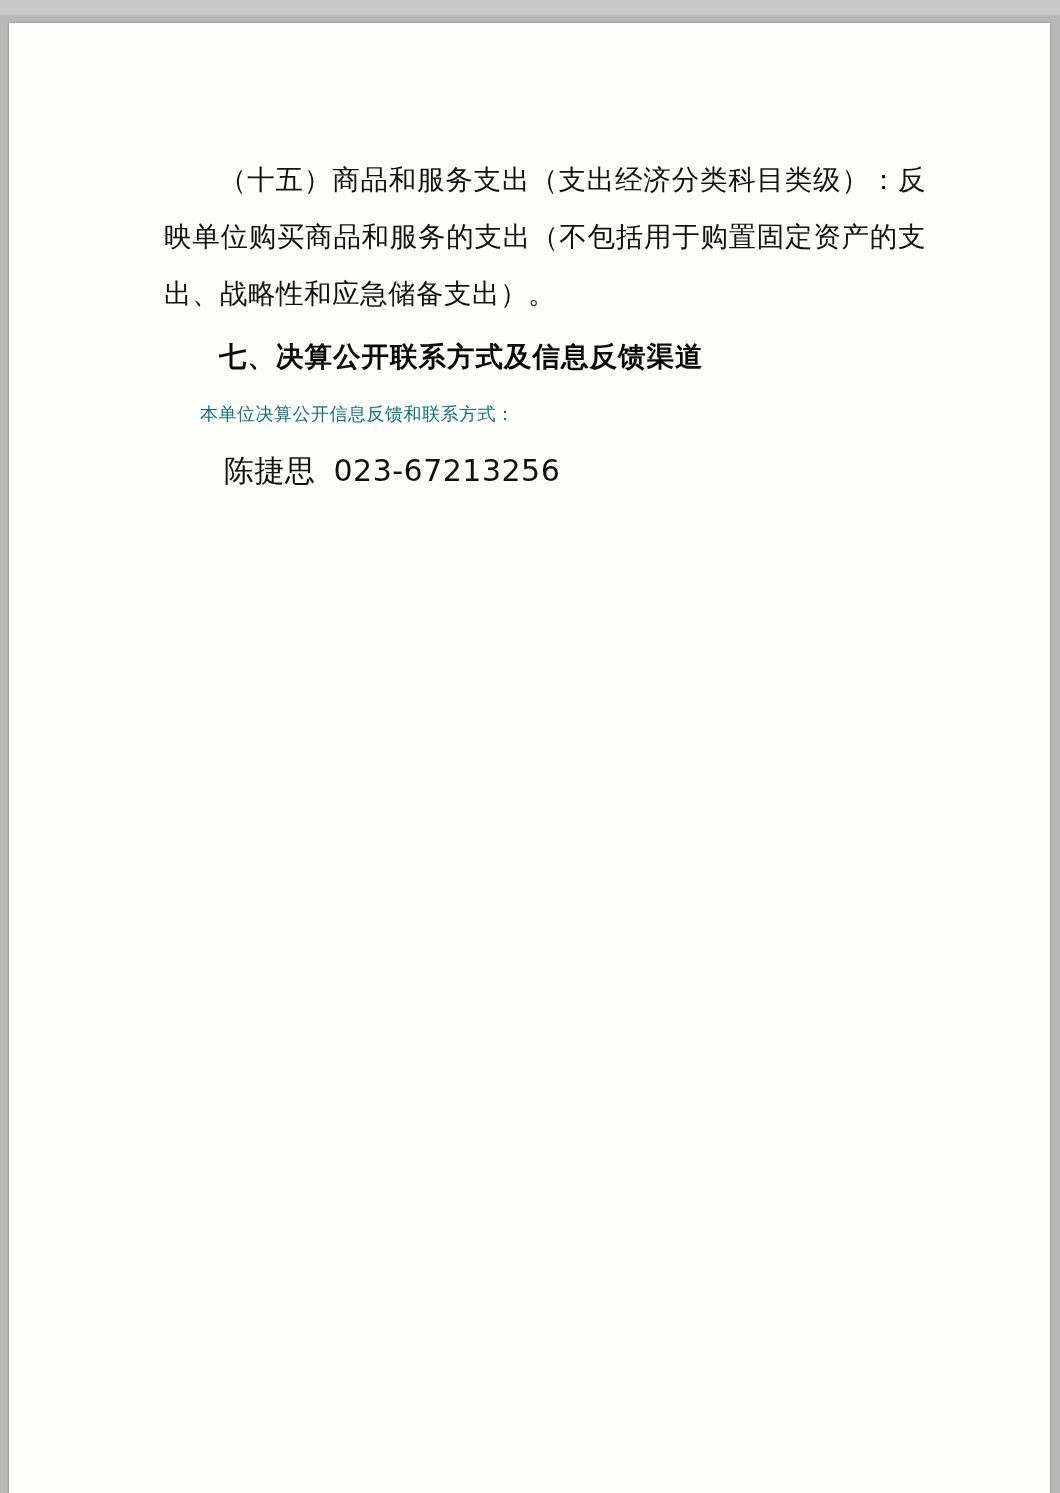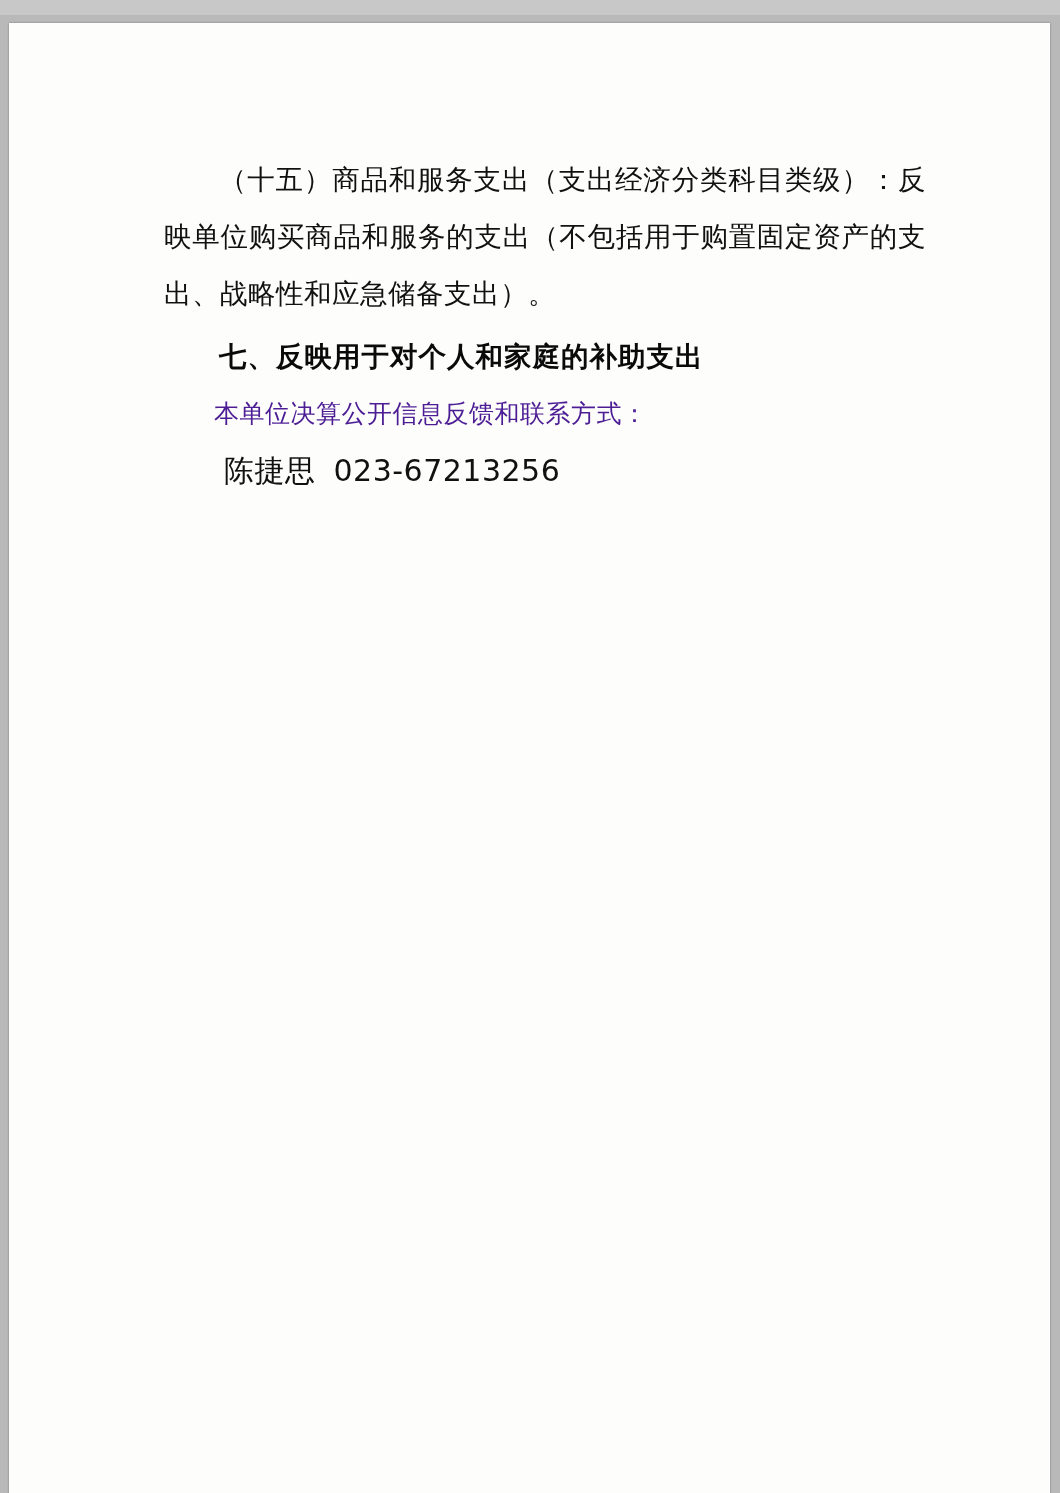"七、反映用于对个人和家庭的补助支出" h2.section-heading { text: 反映用于对个人和家庭的补助支出 -> 决算公开联系方式及信息反馈渠道 }
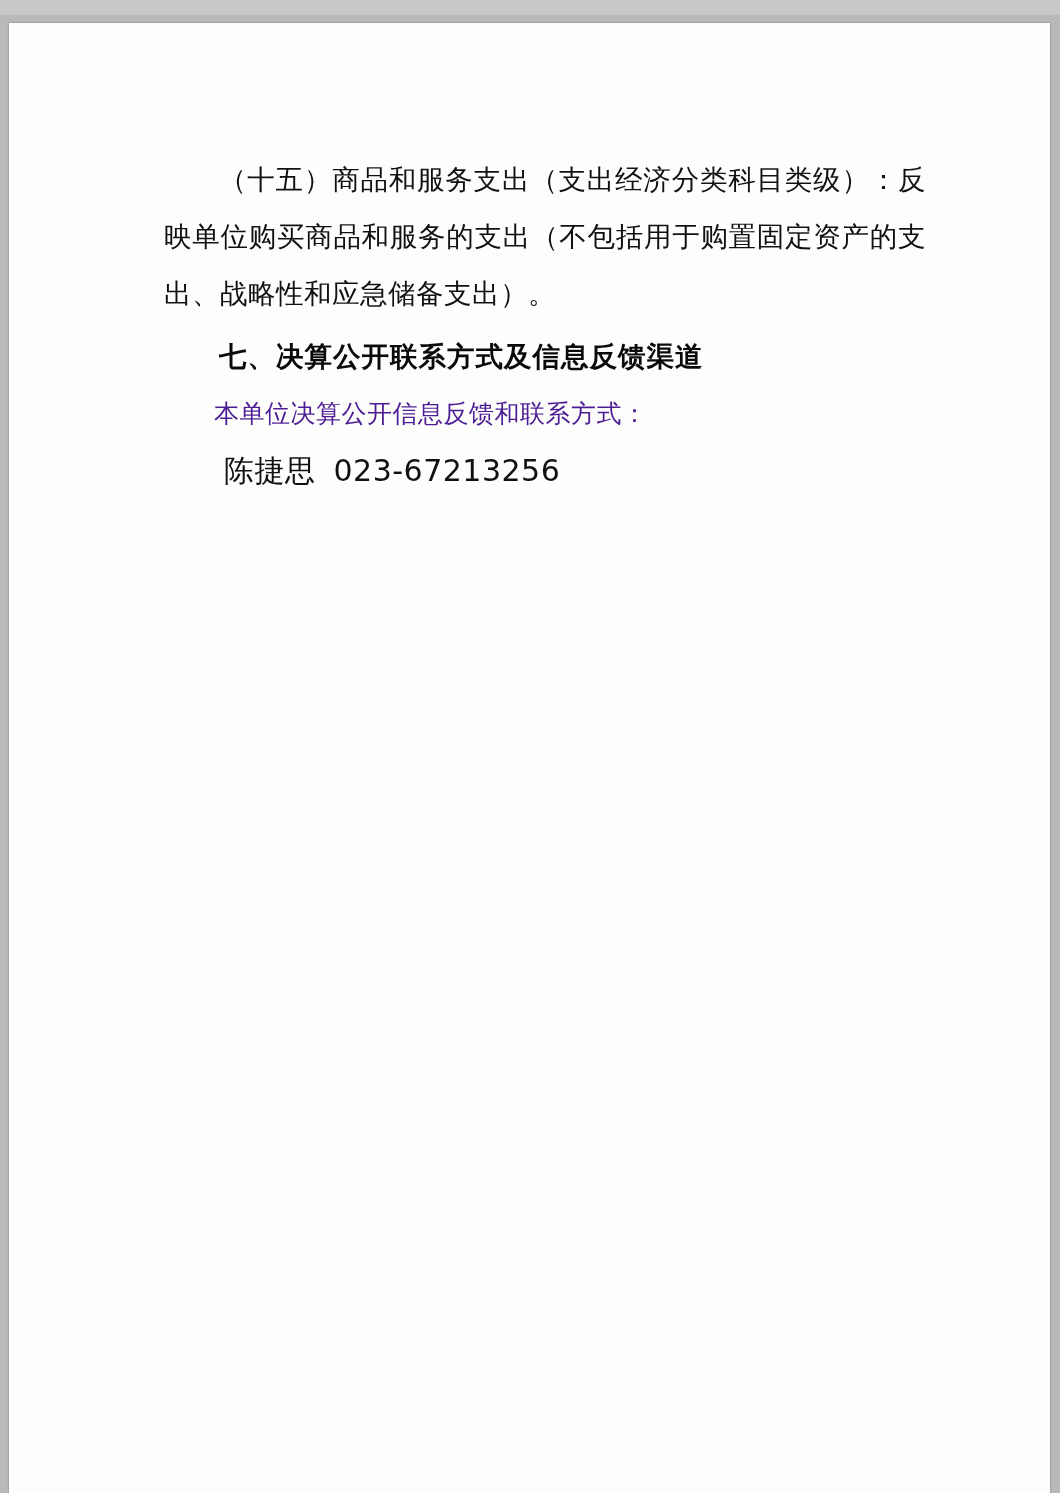"本单位决算公开信息反馈和联系方式：" p.plain { color: #4c1d95 -> #0f766e; font-size: 25px -> 18px }
